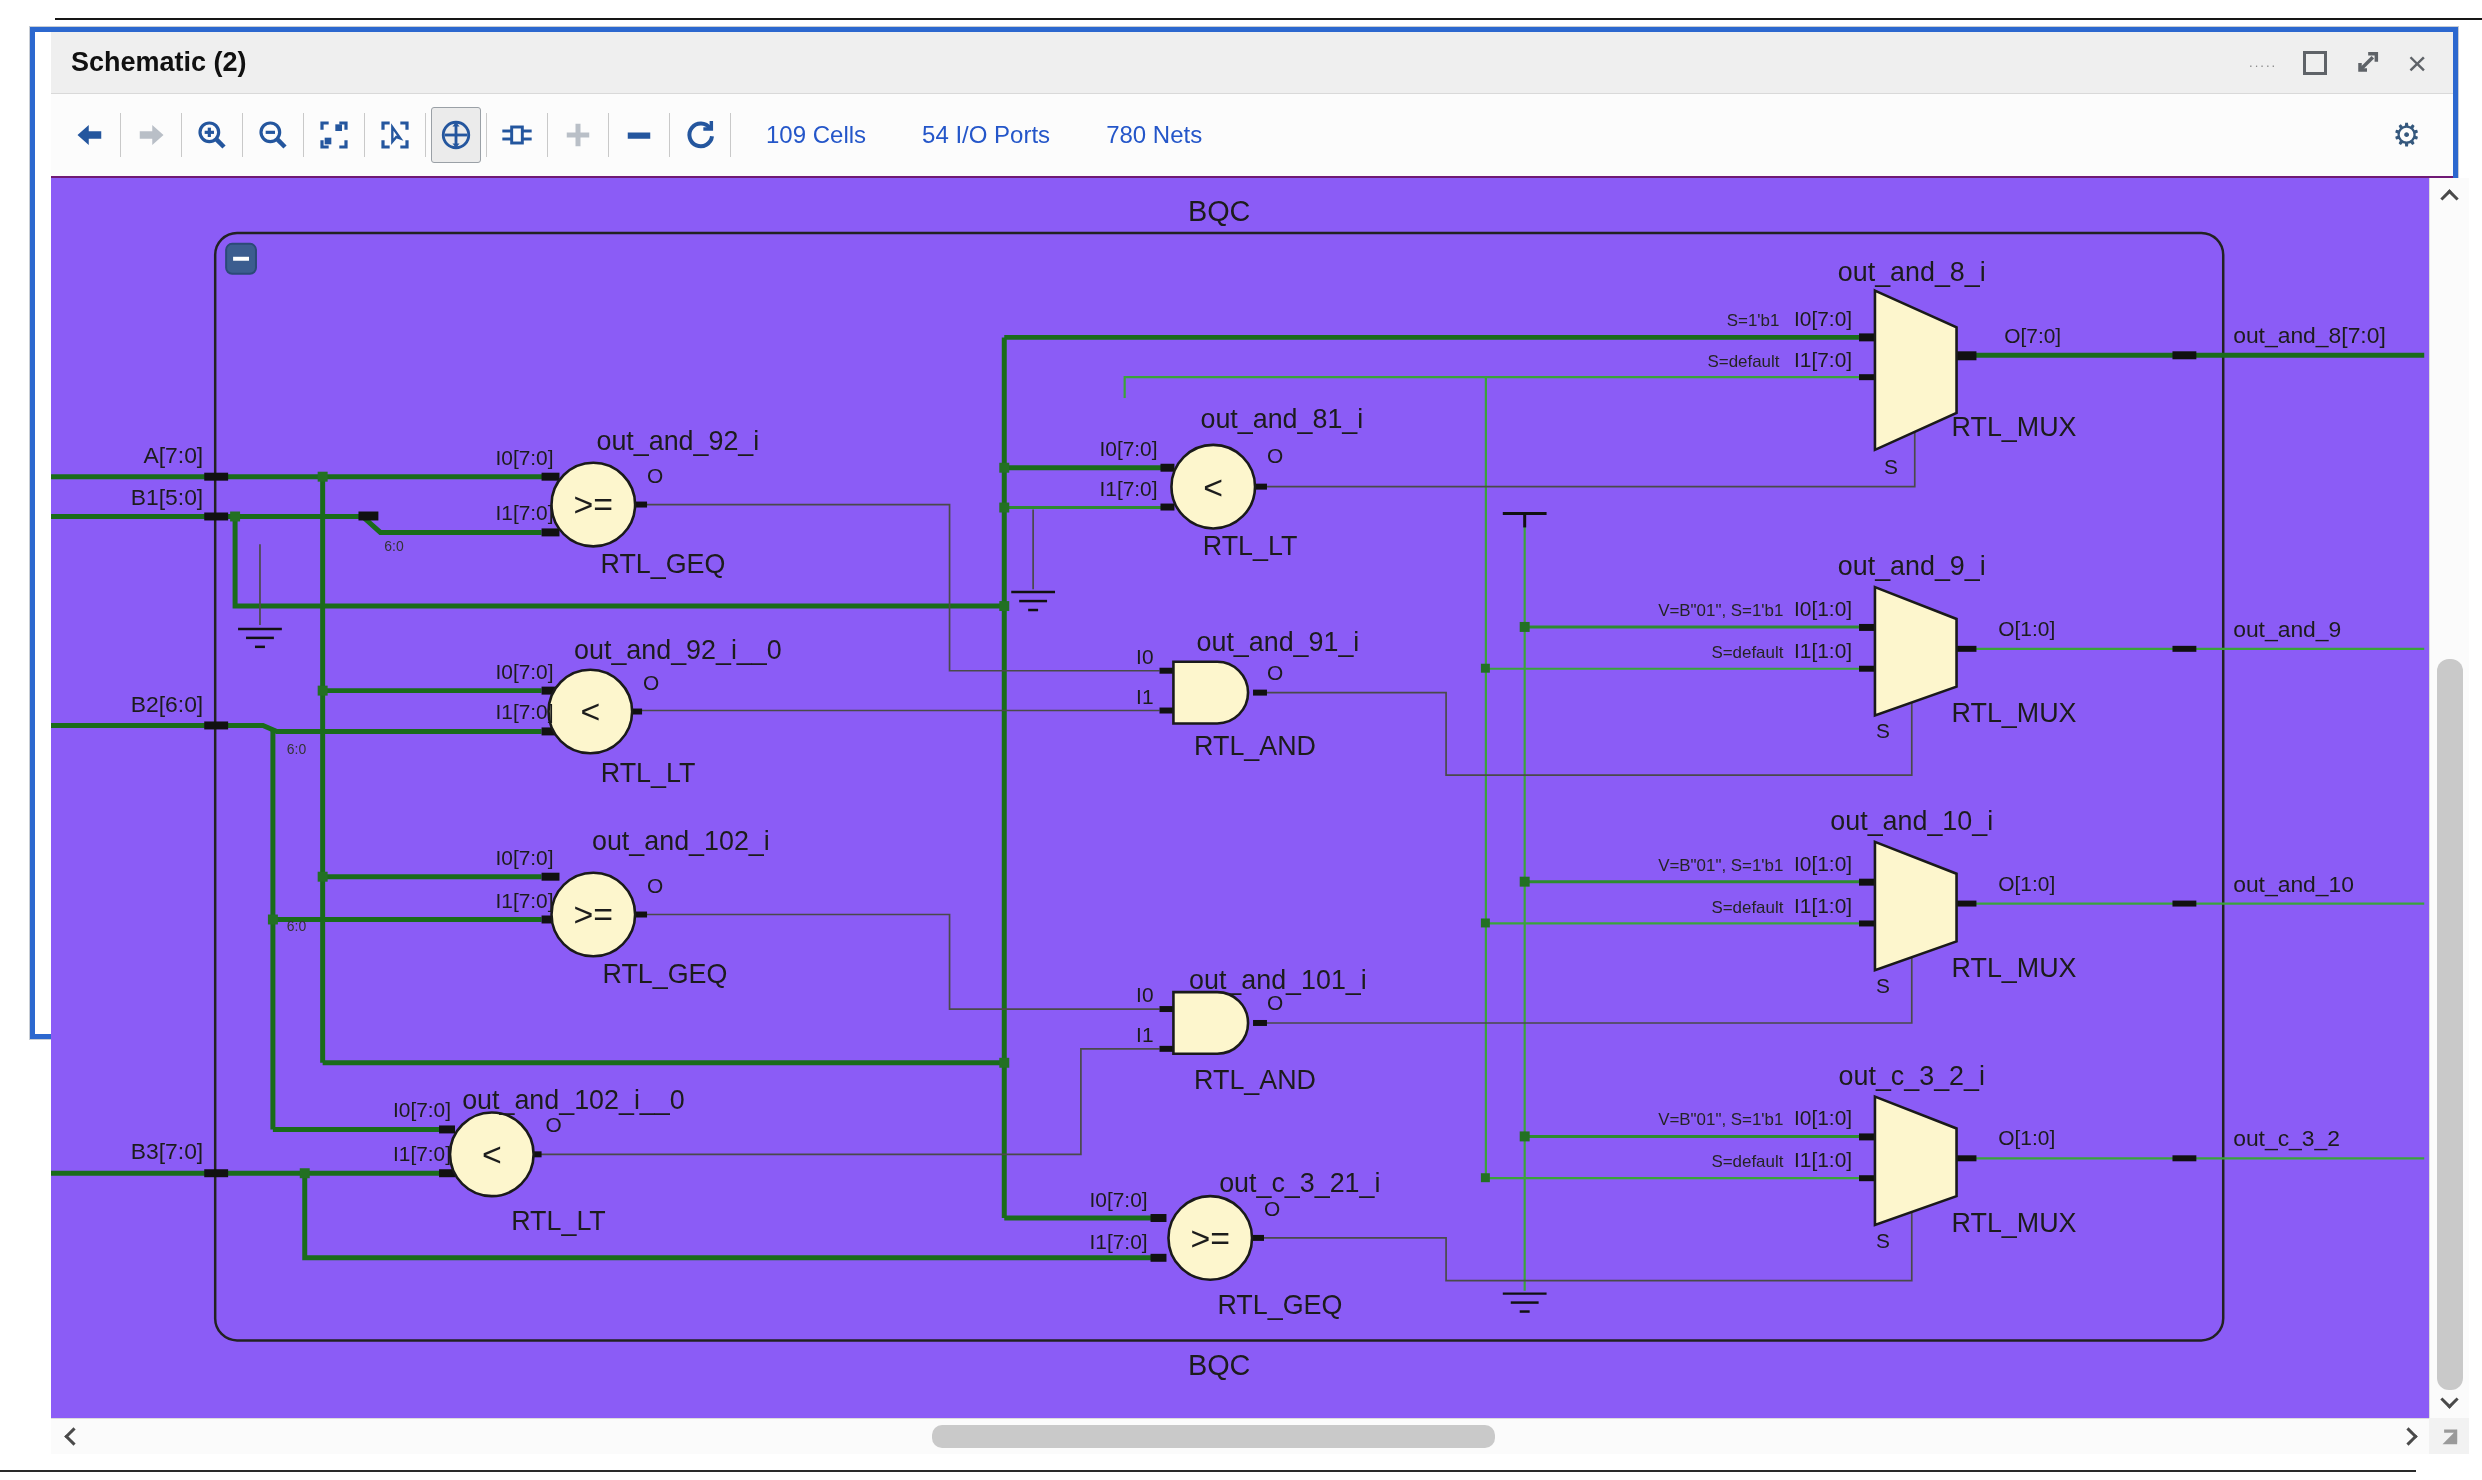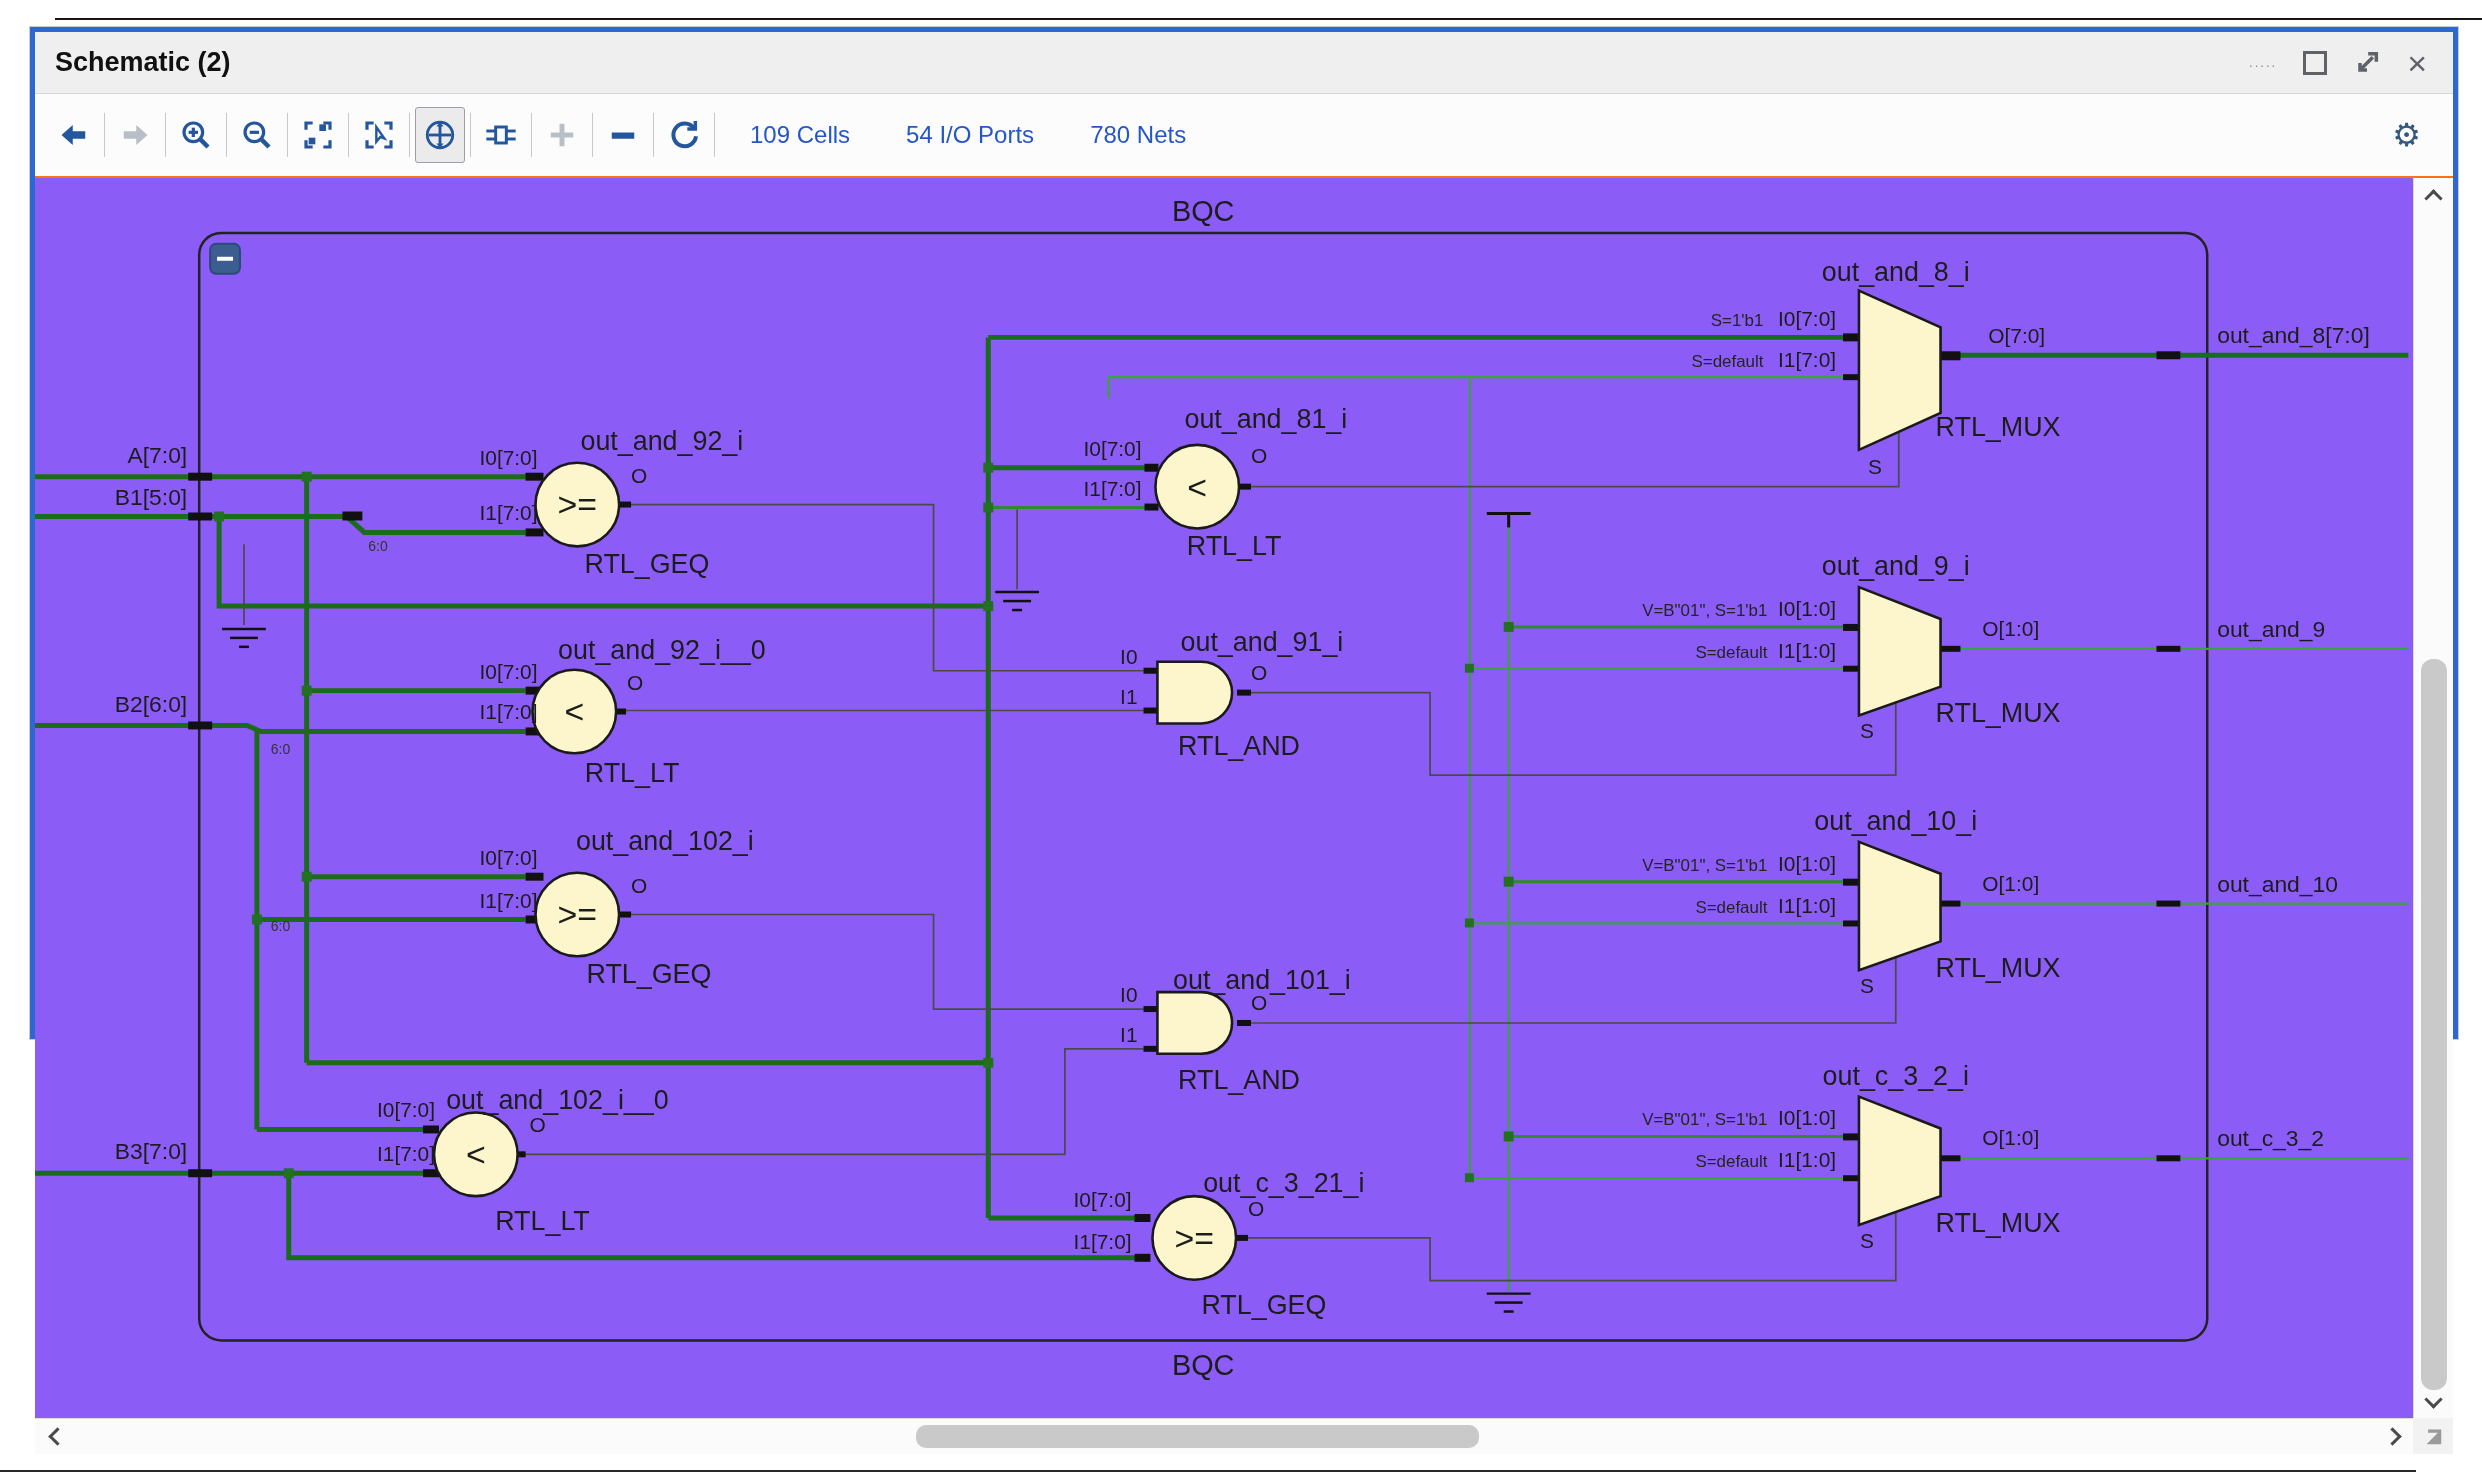"Schematic (2)" #win { padding-left: none -> 16px }
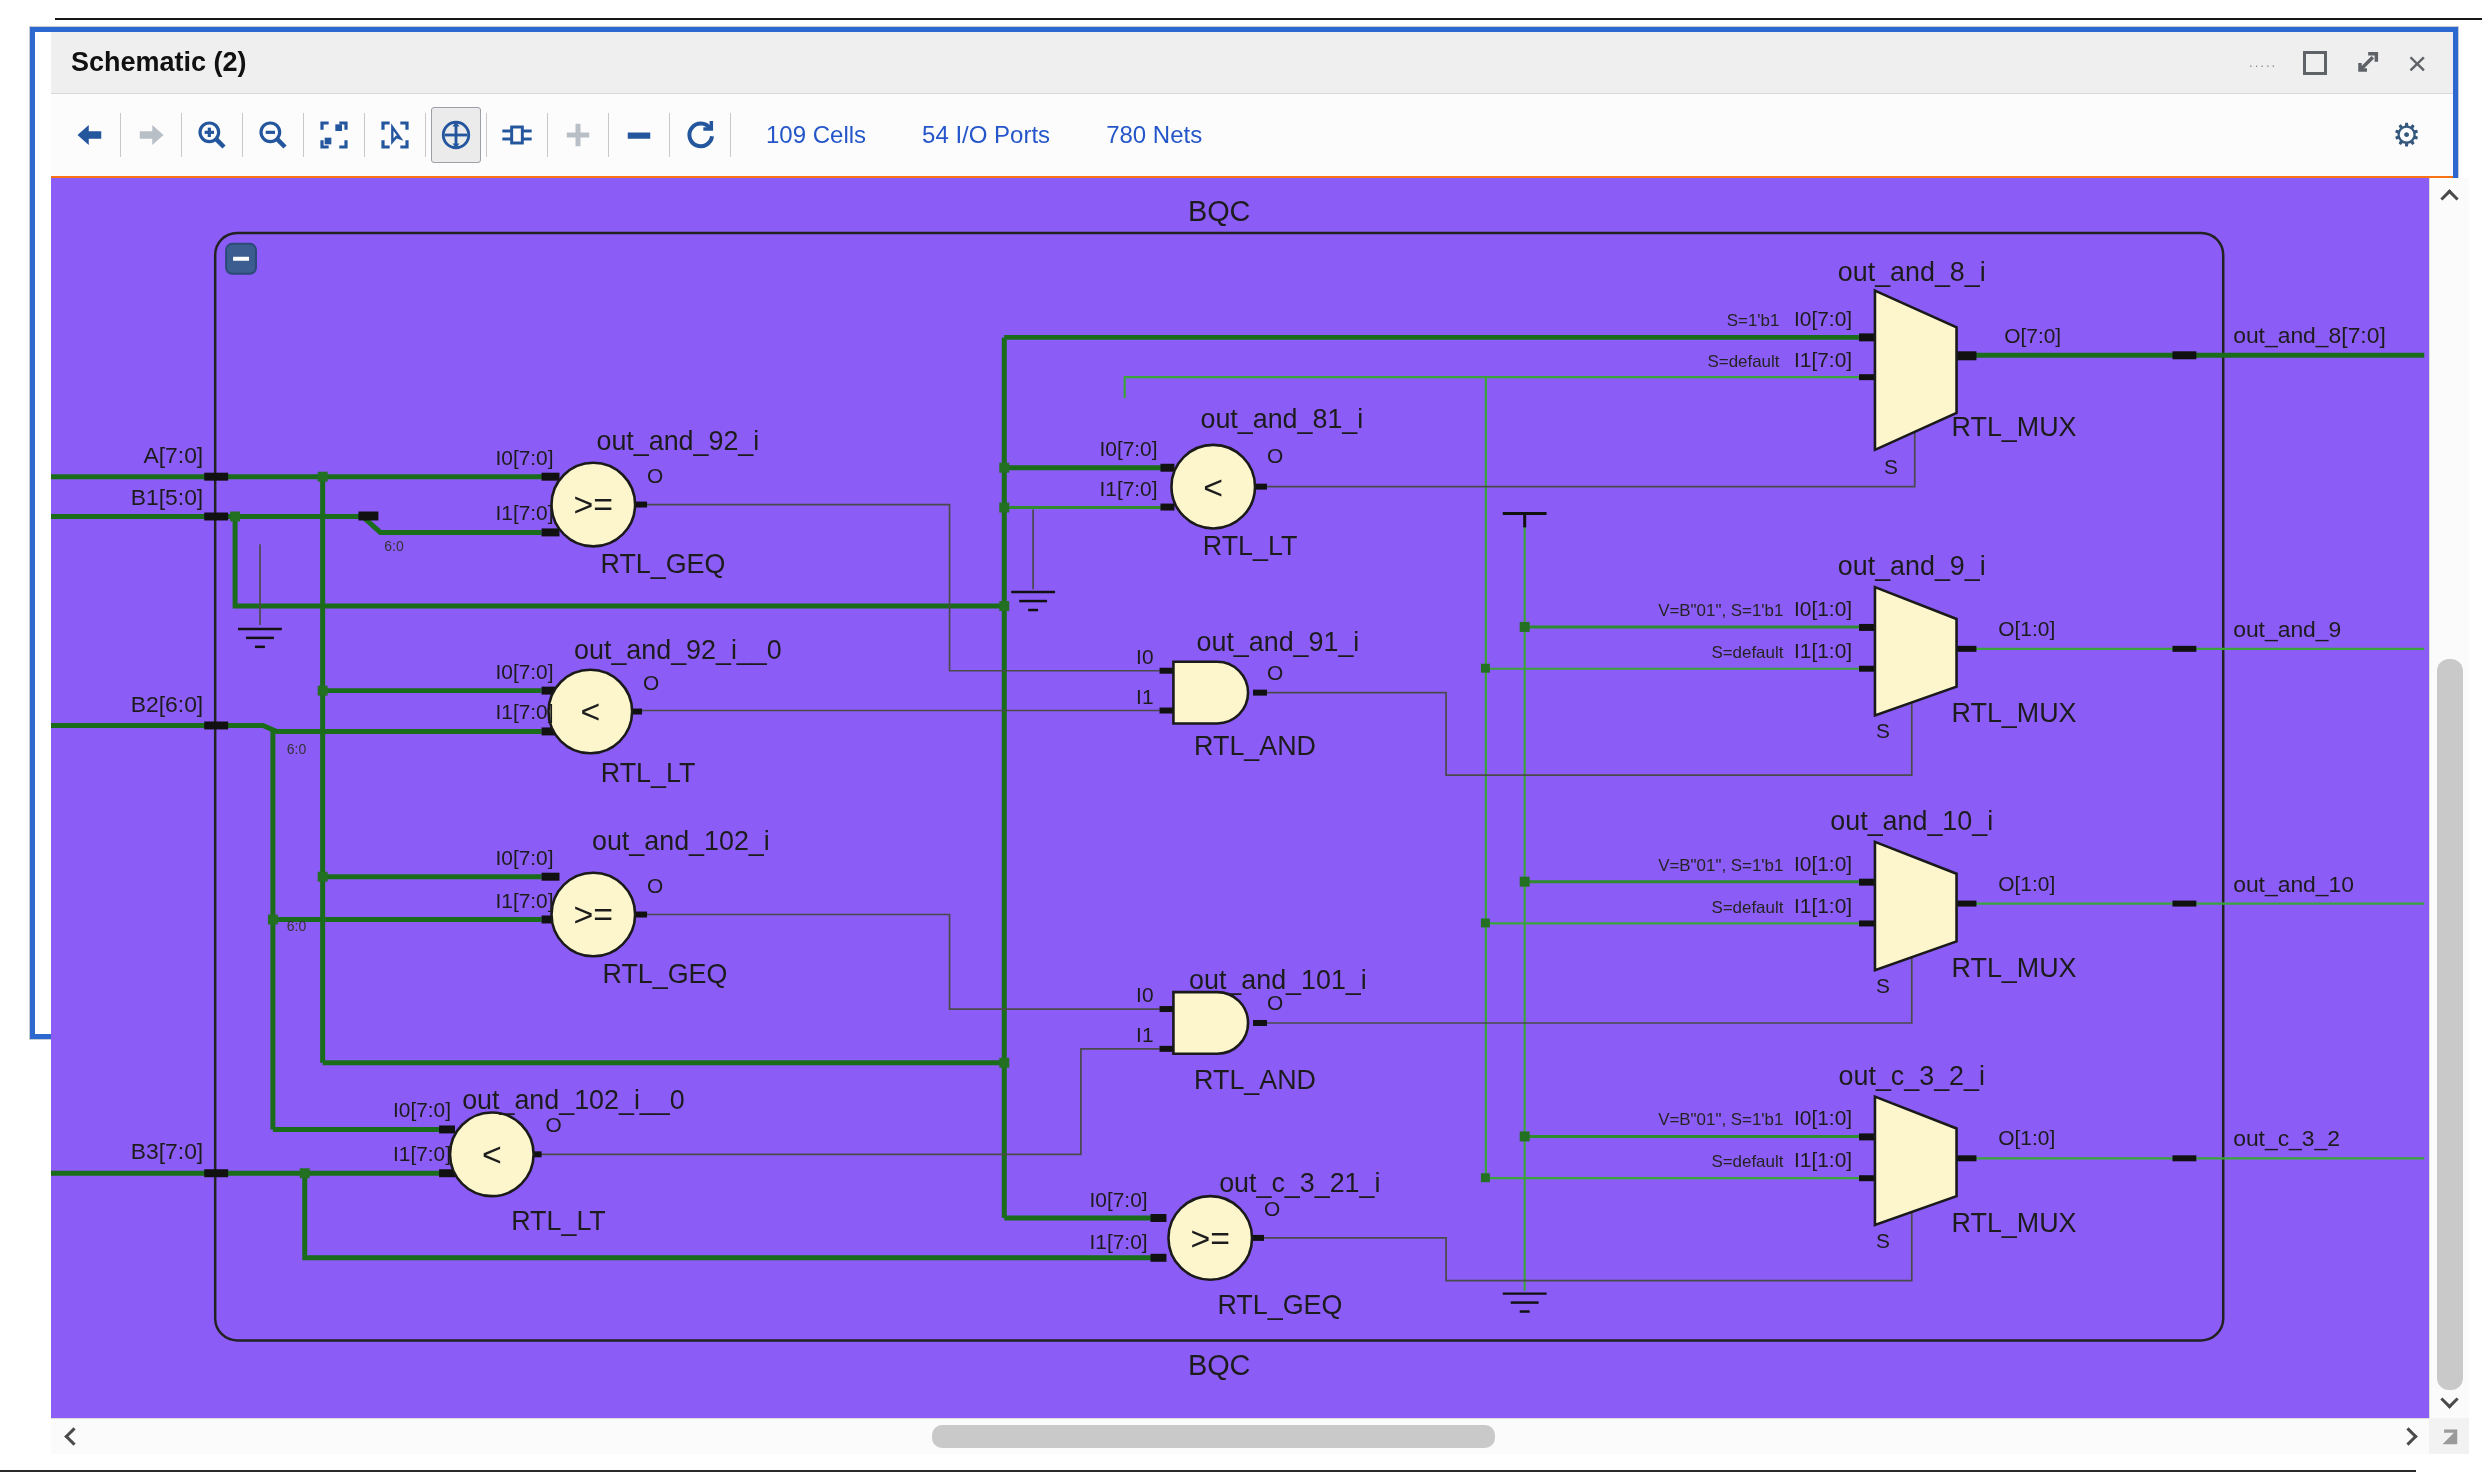"109 Cells" #toolbar { border-bottom: 2px solid #f97316 -> 2px solid #701a75 }
